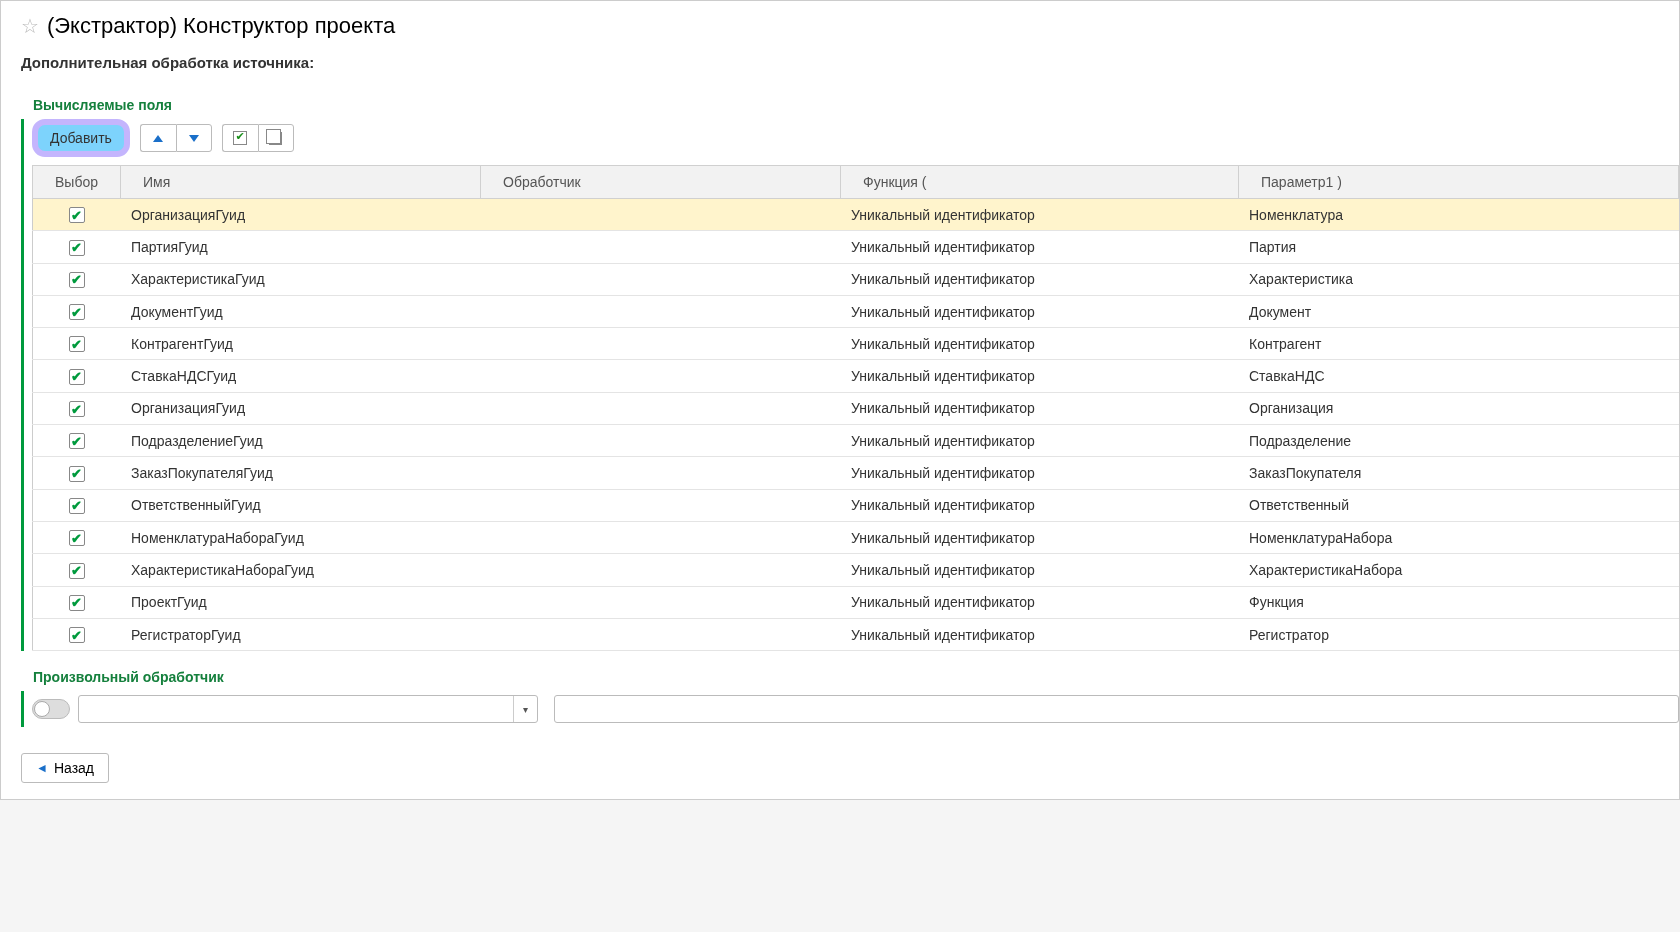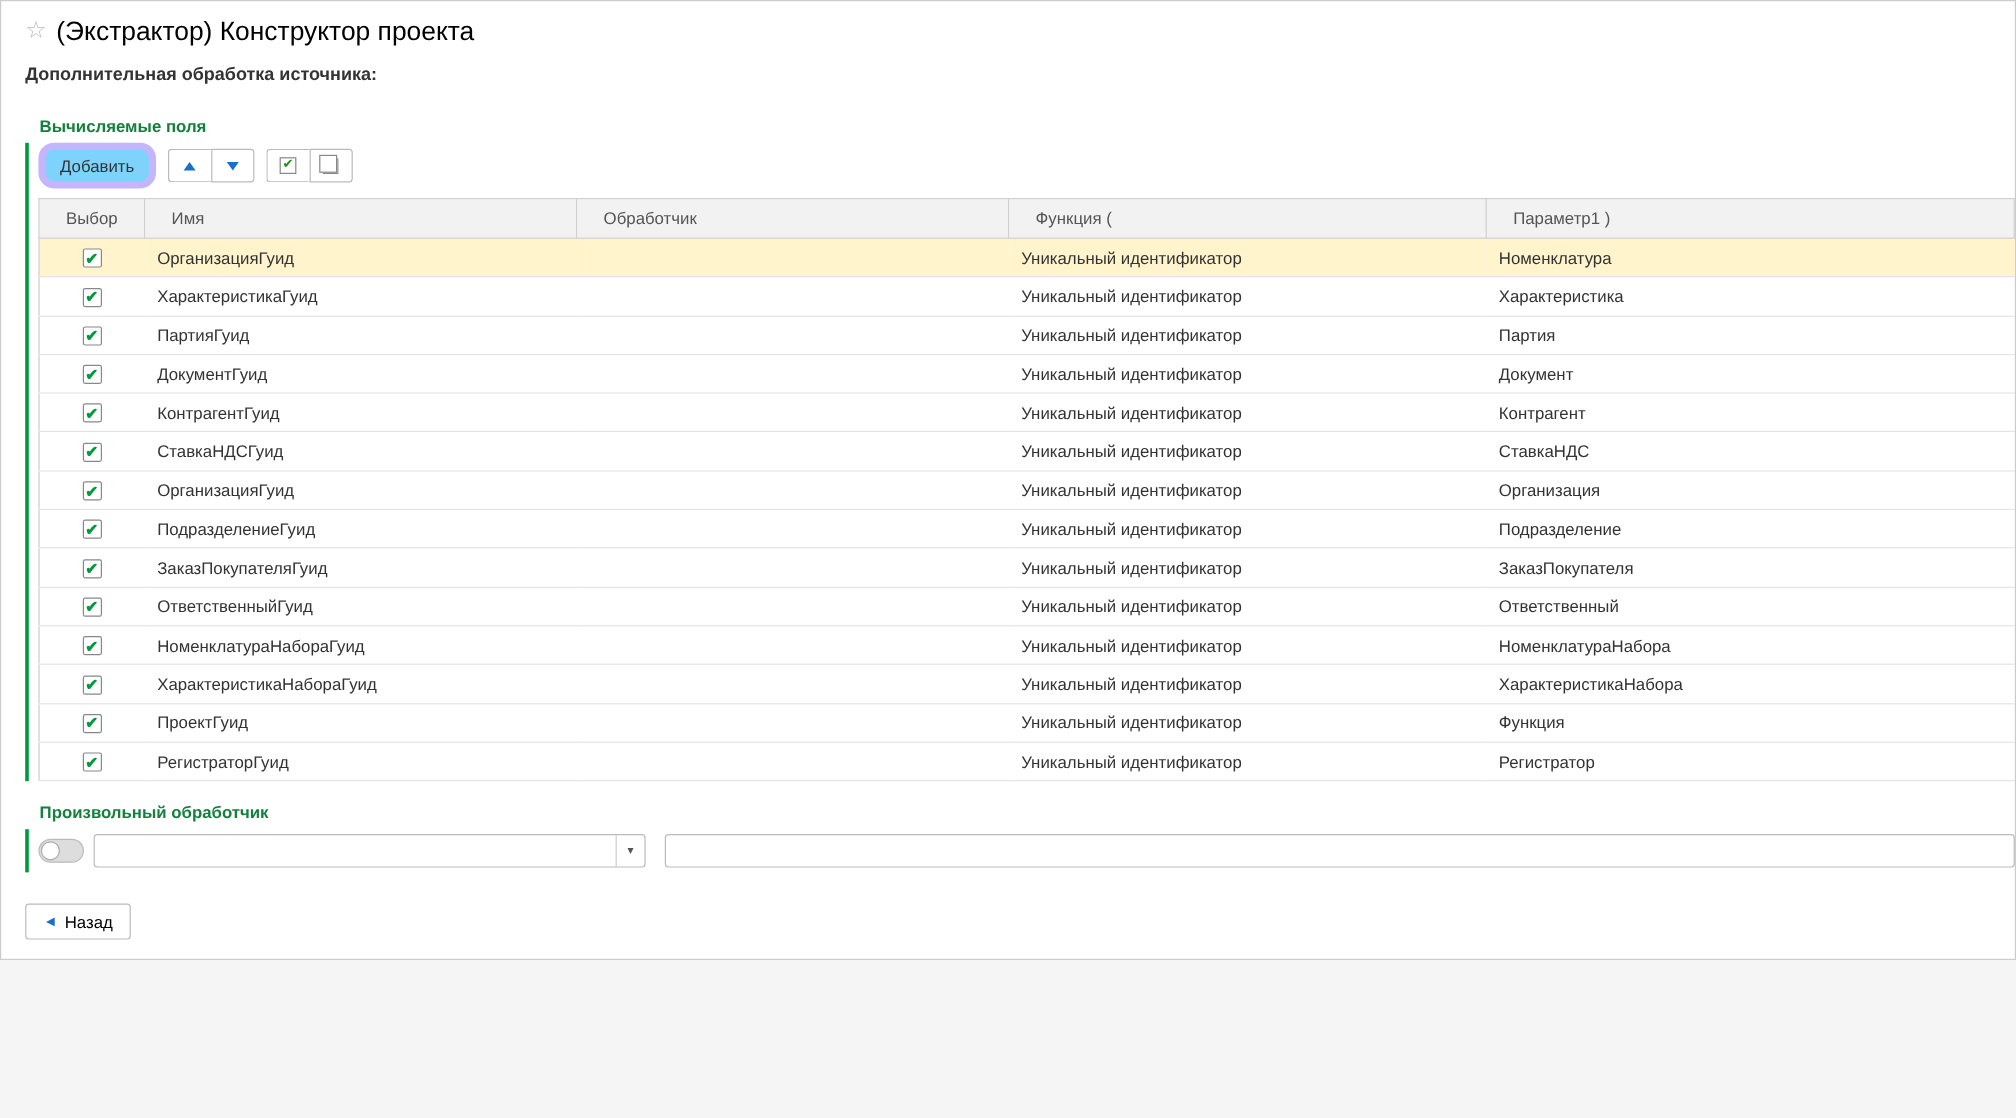"ХарактеристикаГуид" tr { order: before "ПартияГуид" -> after "ПартияГуид" }
